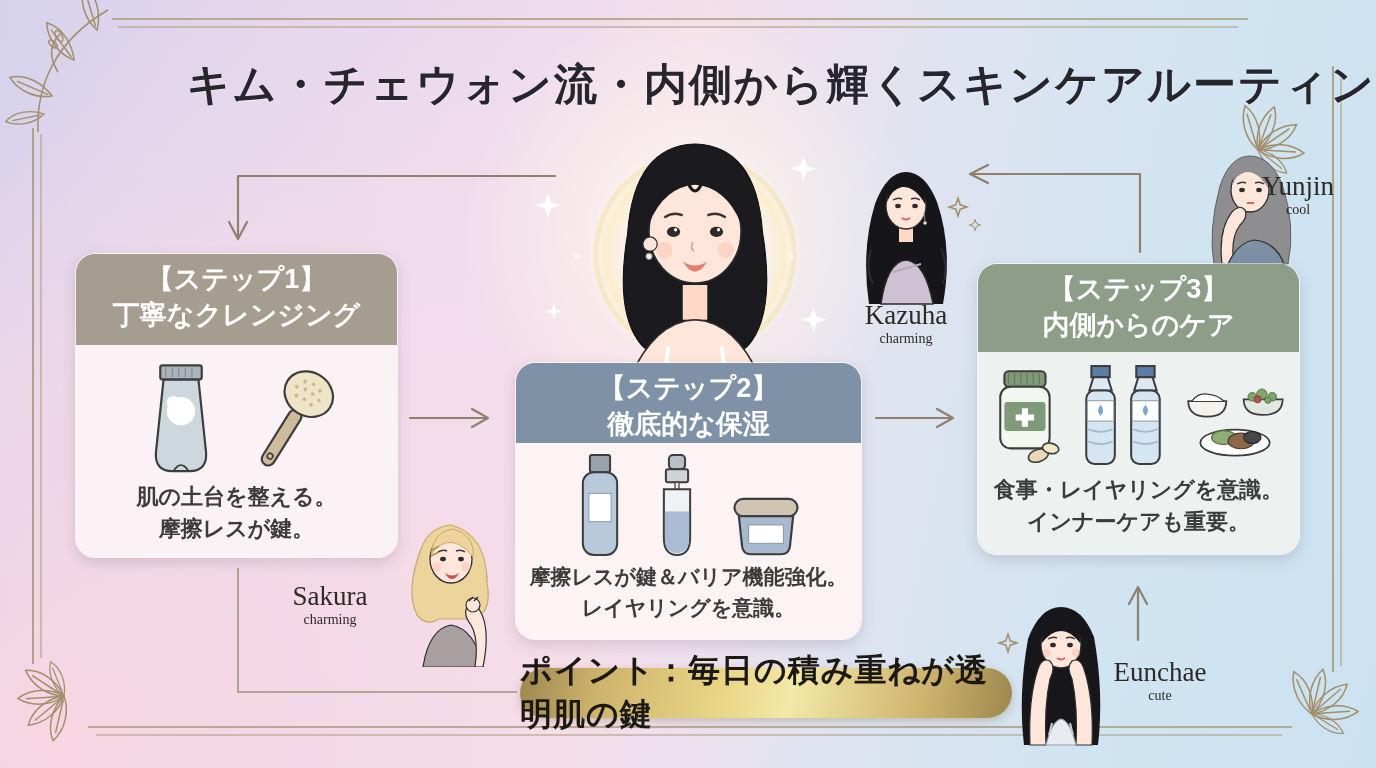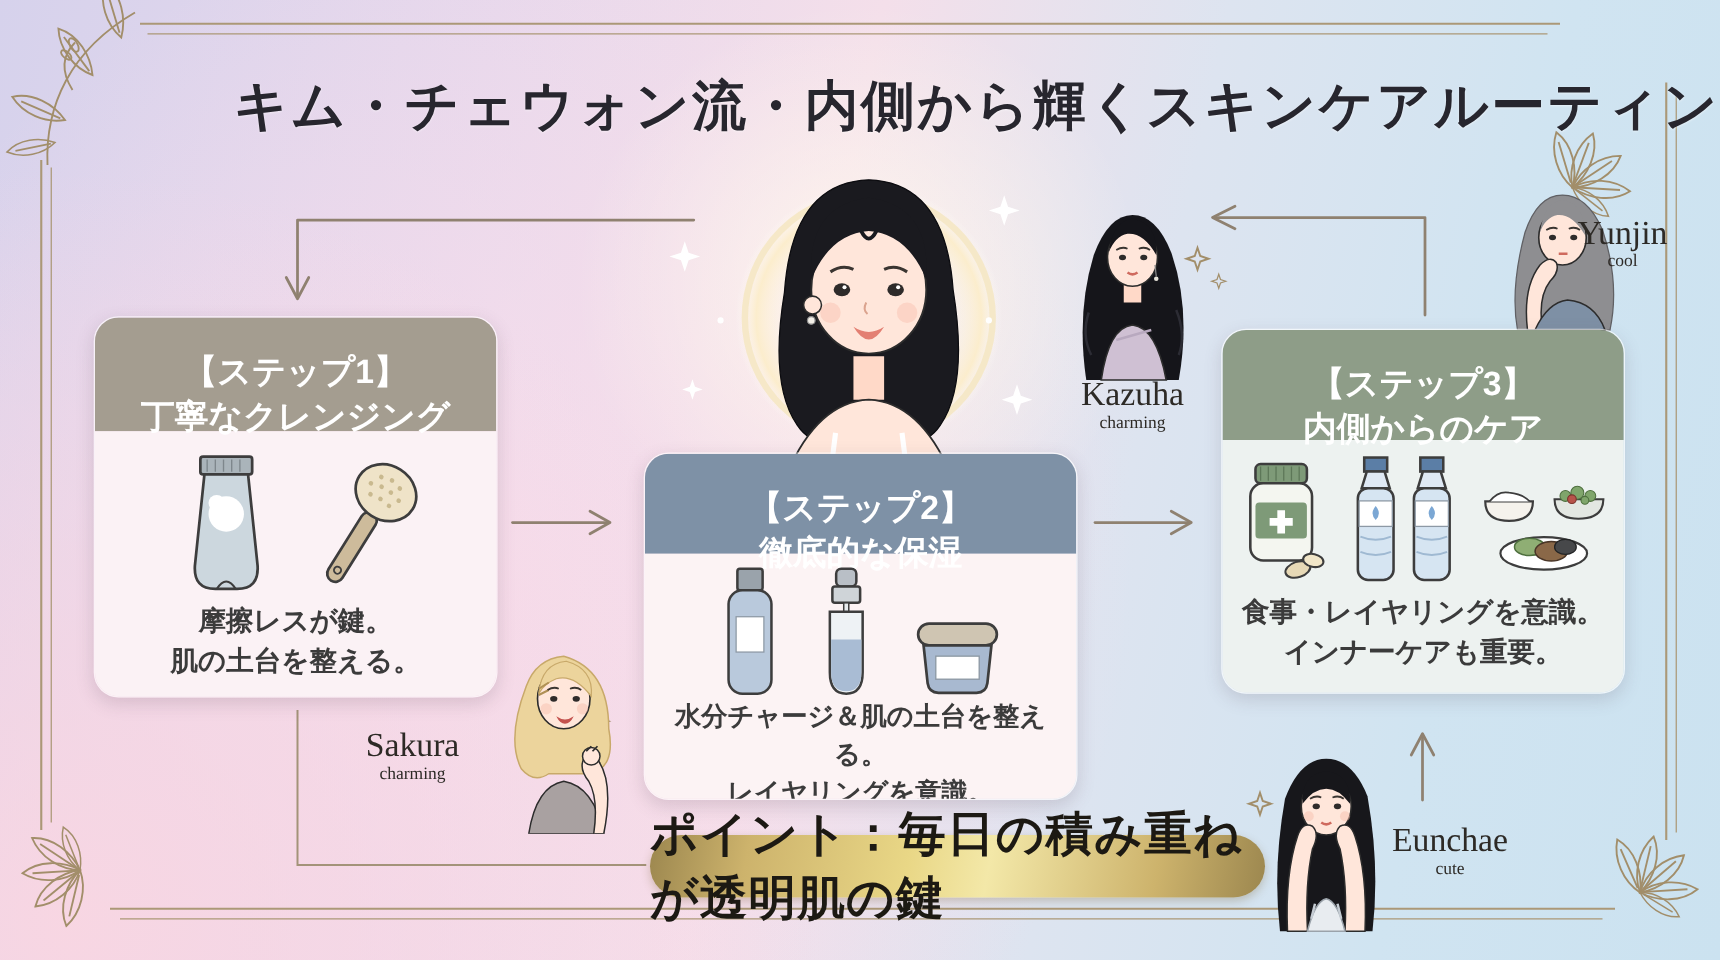"【ステップ1】" .card-header { padding-top: 26px -> 8px }
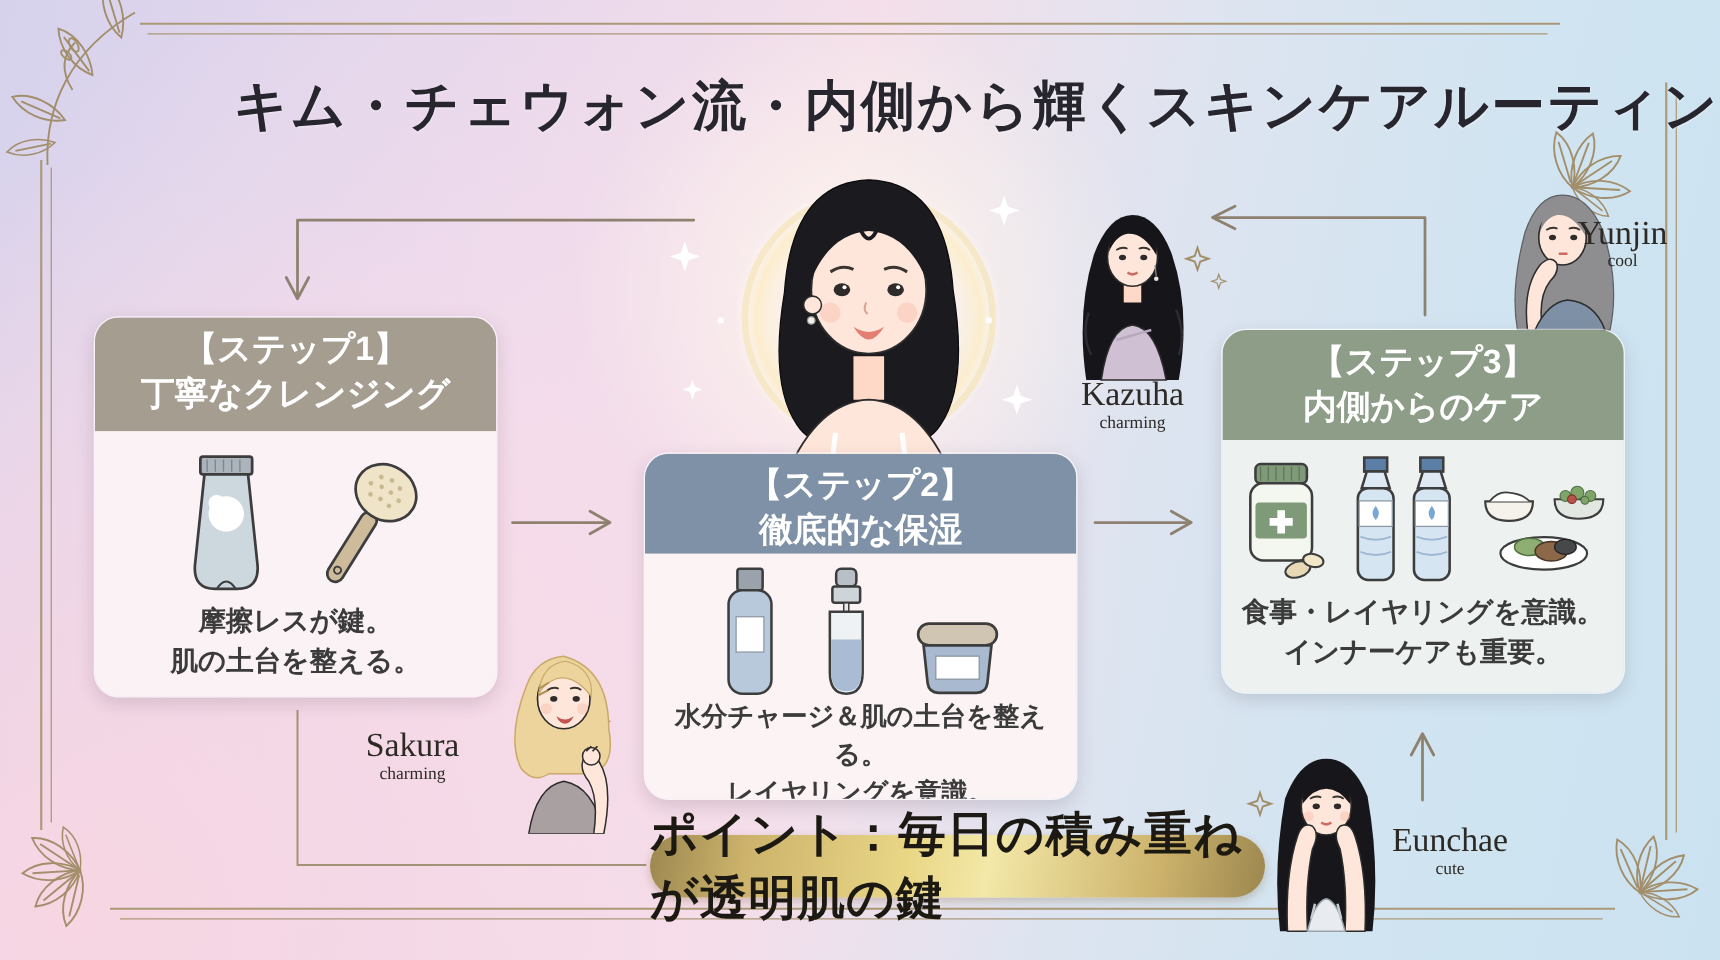"摩擦レスが鍵。" div { order: before "肌の土台を整える。" -> after "肌の土台を整える。" }
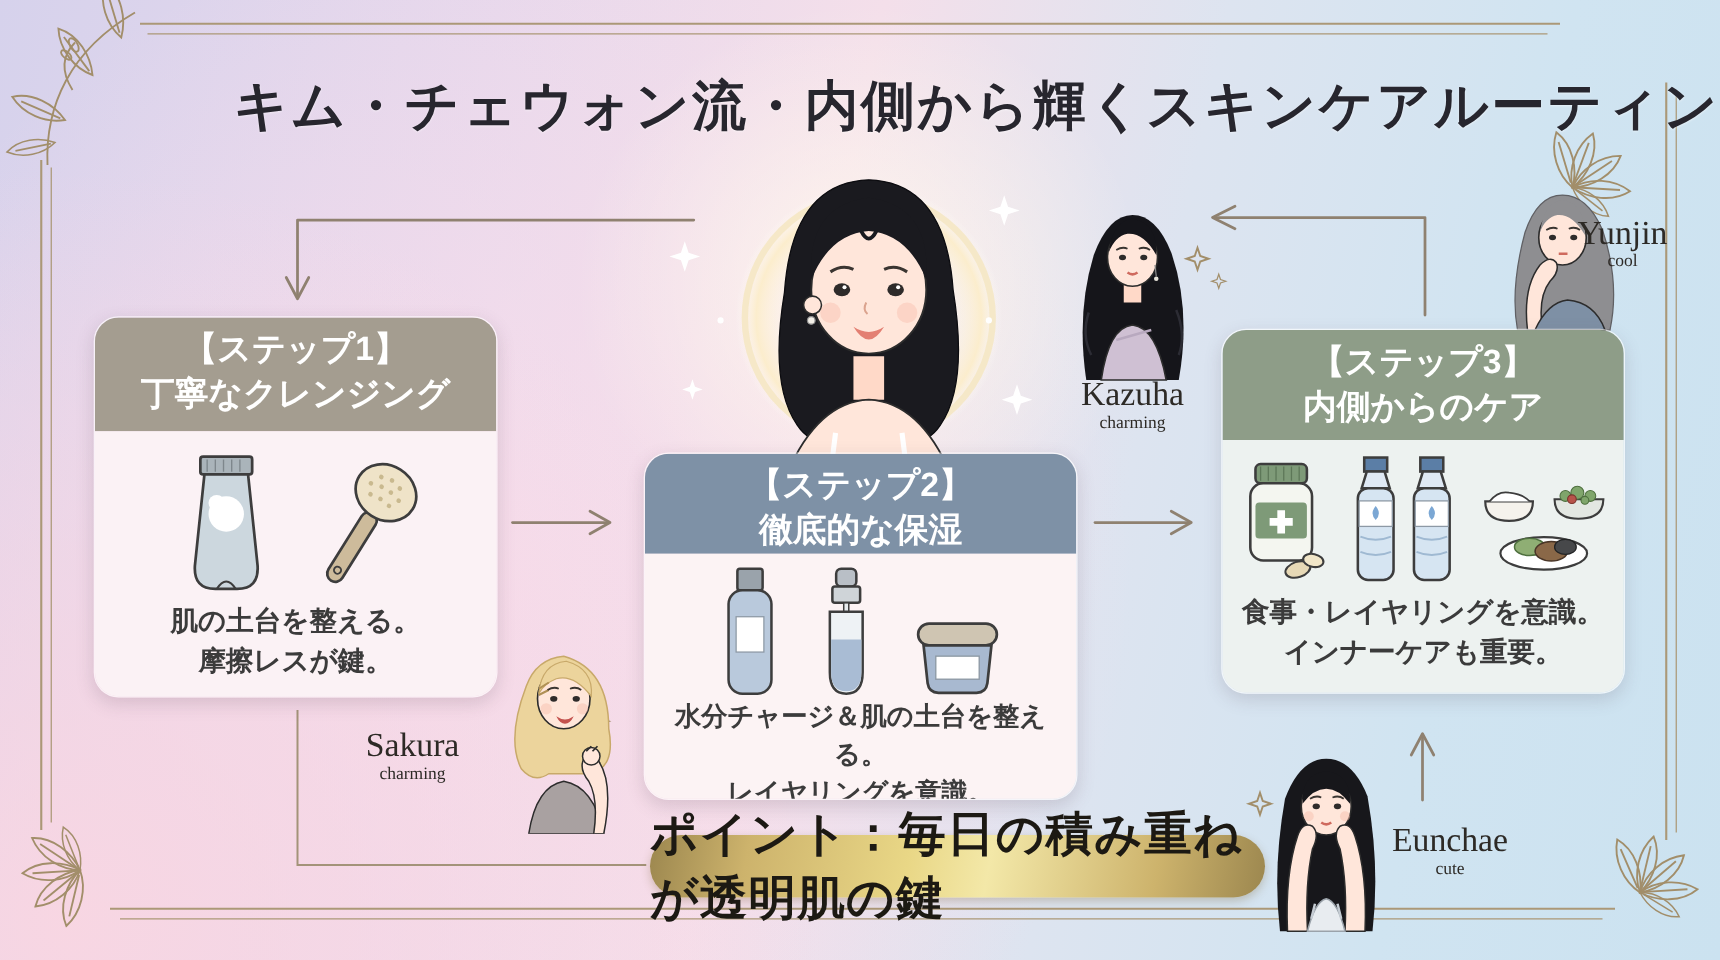"水分チャージ＆肌の土台を整える。" div { text: 水分チャージ＆肌の土台を整える -> 摩擦レスが鍵＆バリア機能強化 }
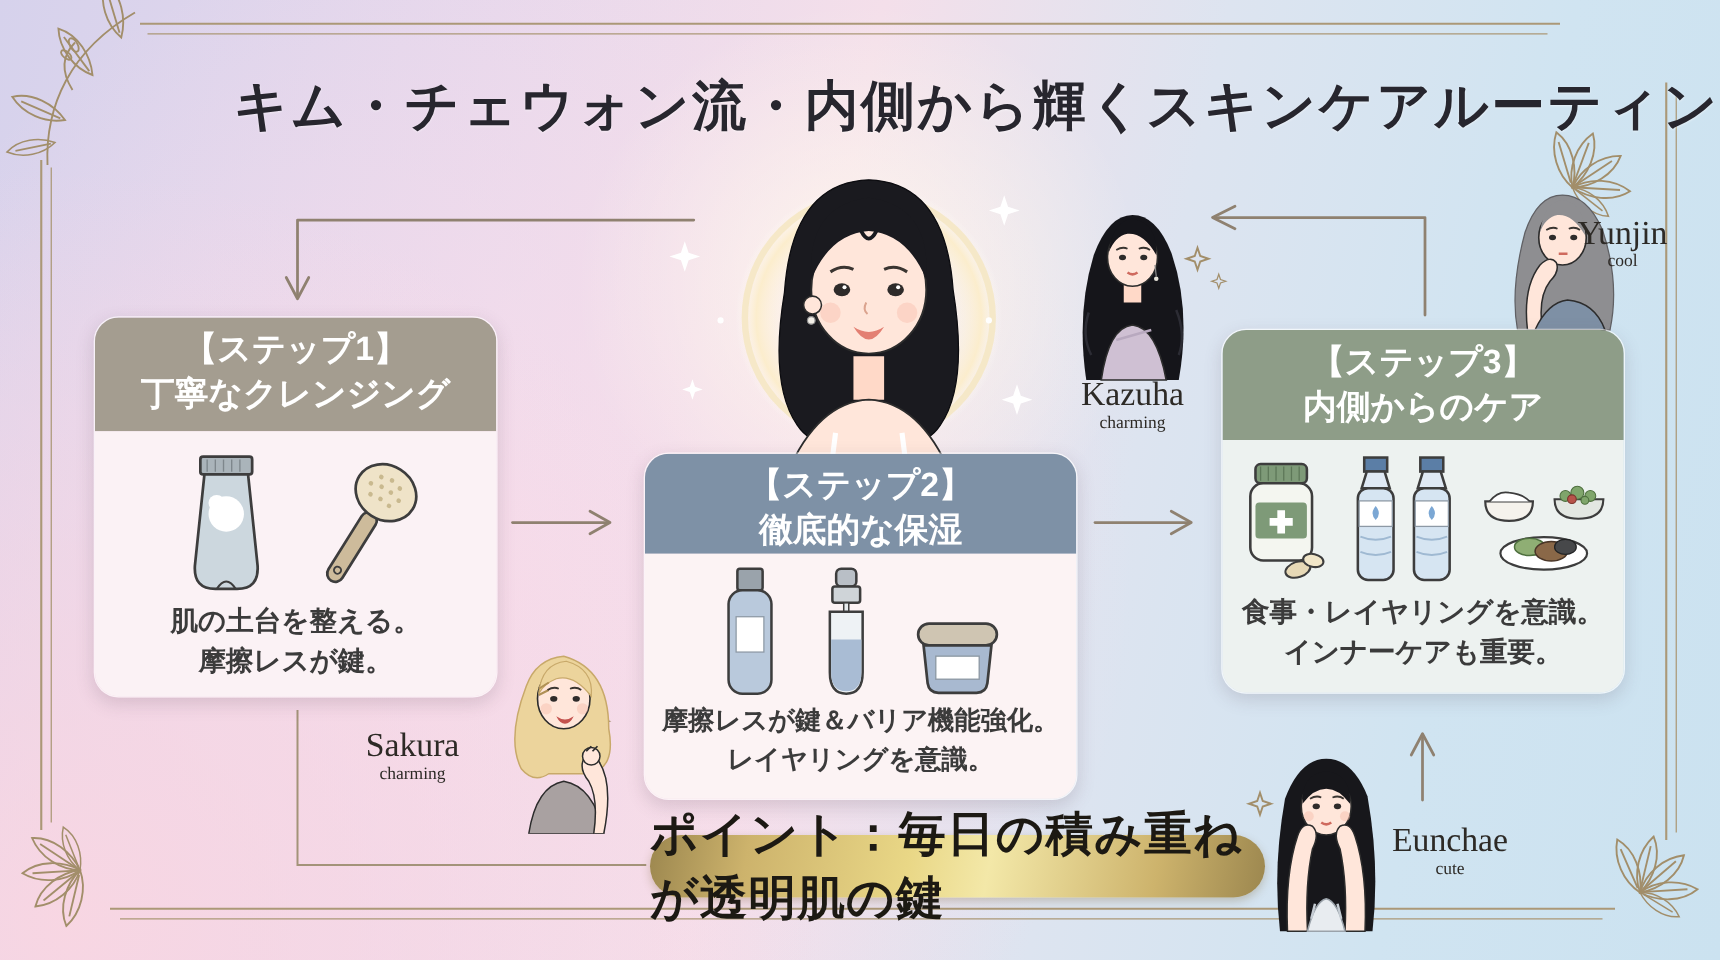"ポイント：毎日の積み重ねが透明肌の鍵" .banner span { font-size: 38px -> 32px }
